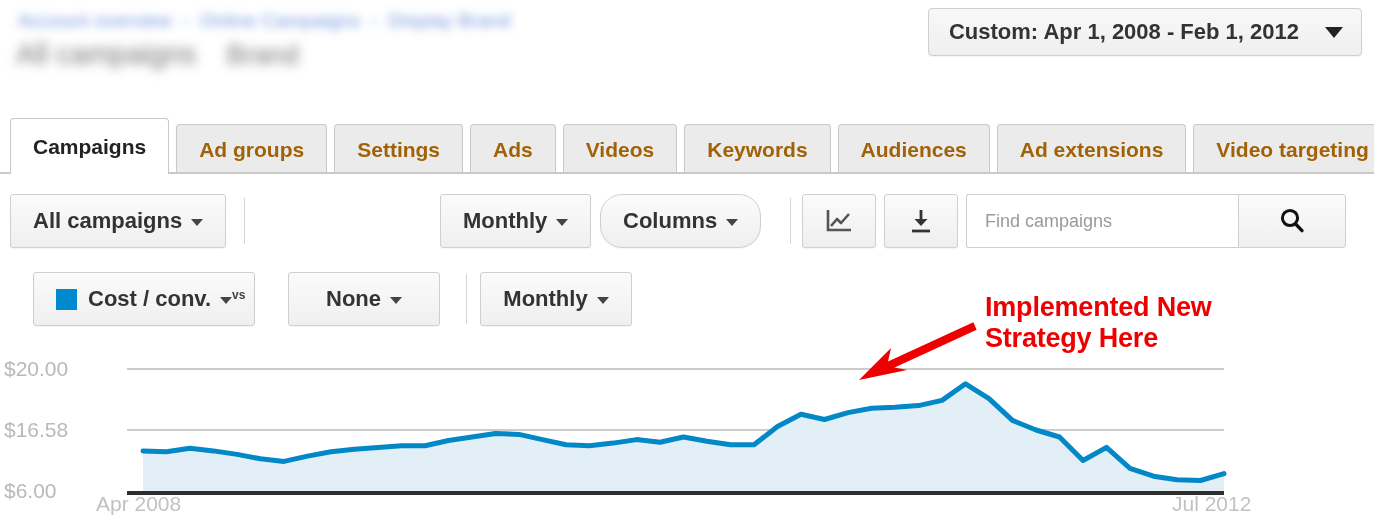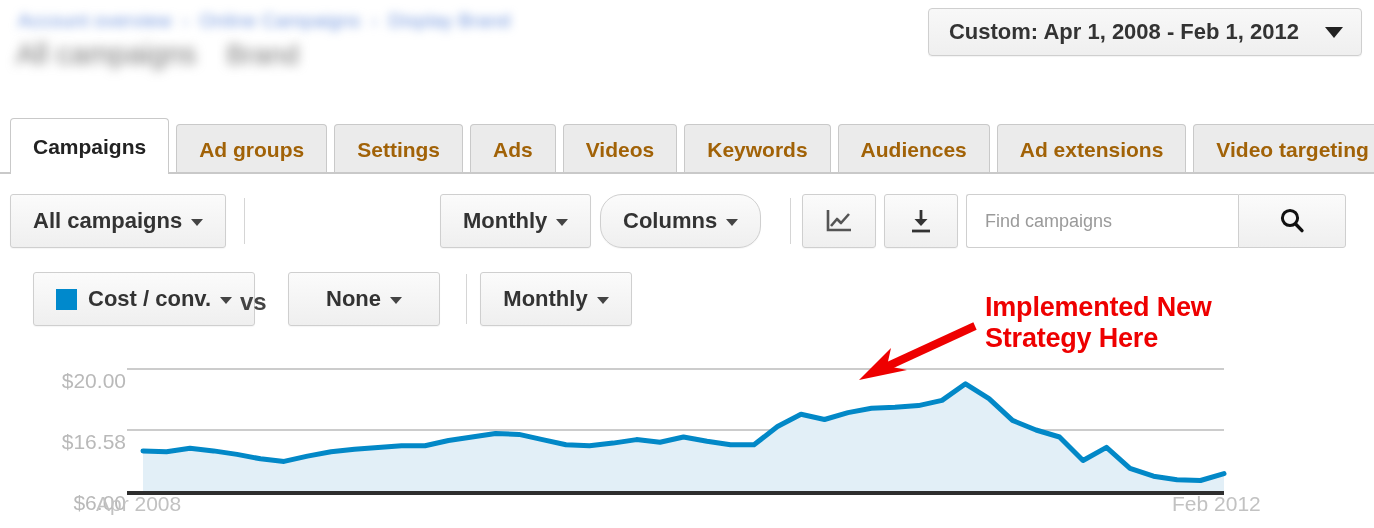"vs" .vs { font-size: 24px -> 12px; left: 240px -> 232px }
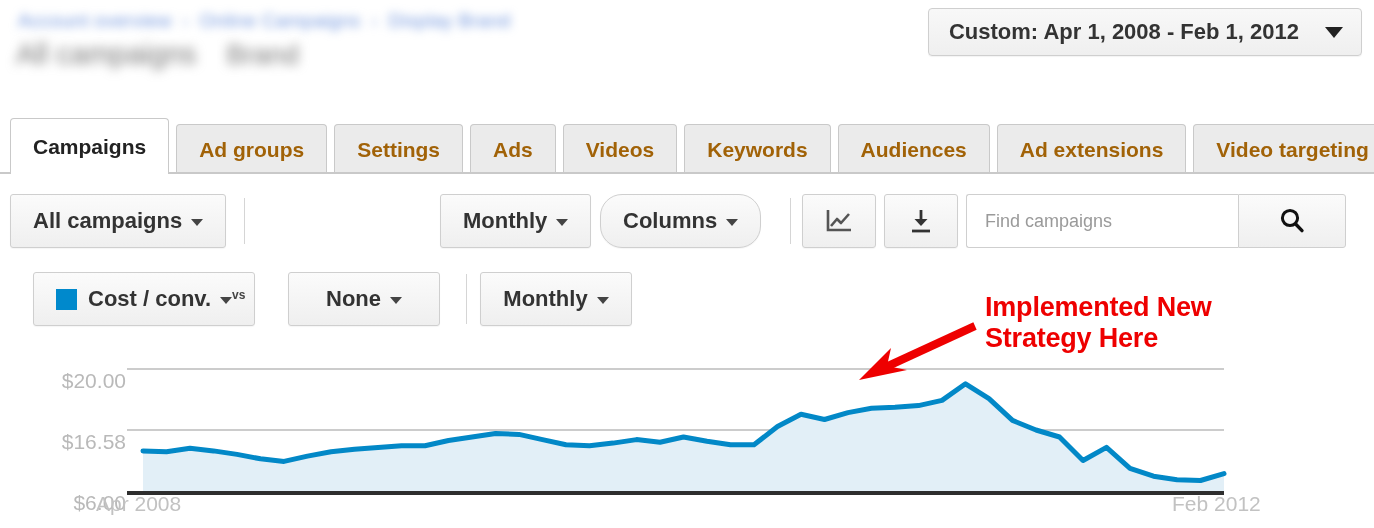"$20.00" .ylabel { margin-top: 12px -> none; right: 4px -> 16px; text-align: right -> none }
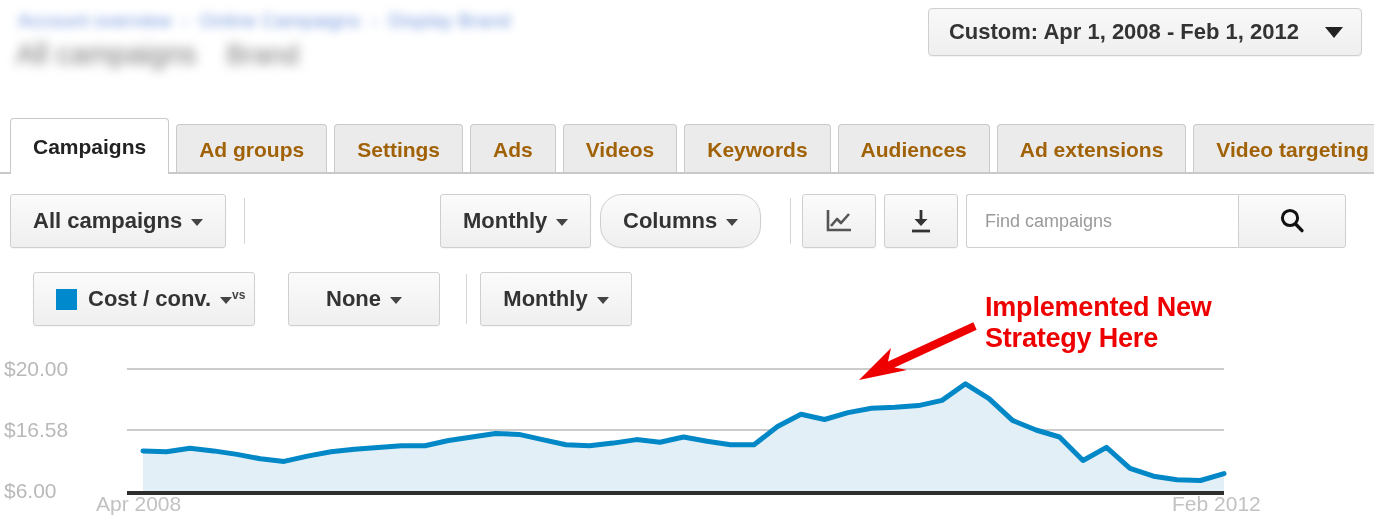"Feb 2012" div.xlabel { text: Feb -> Jul }
